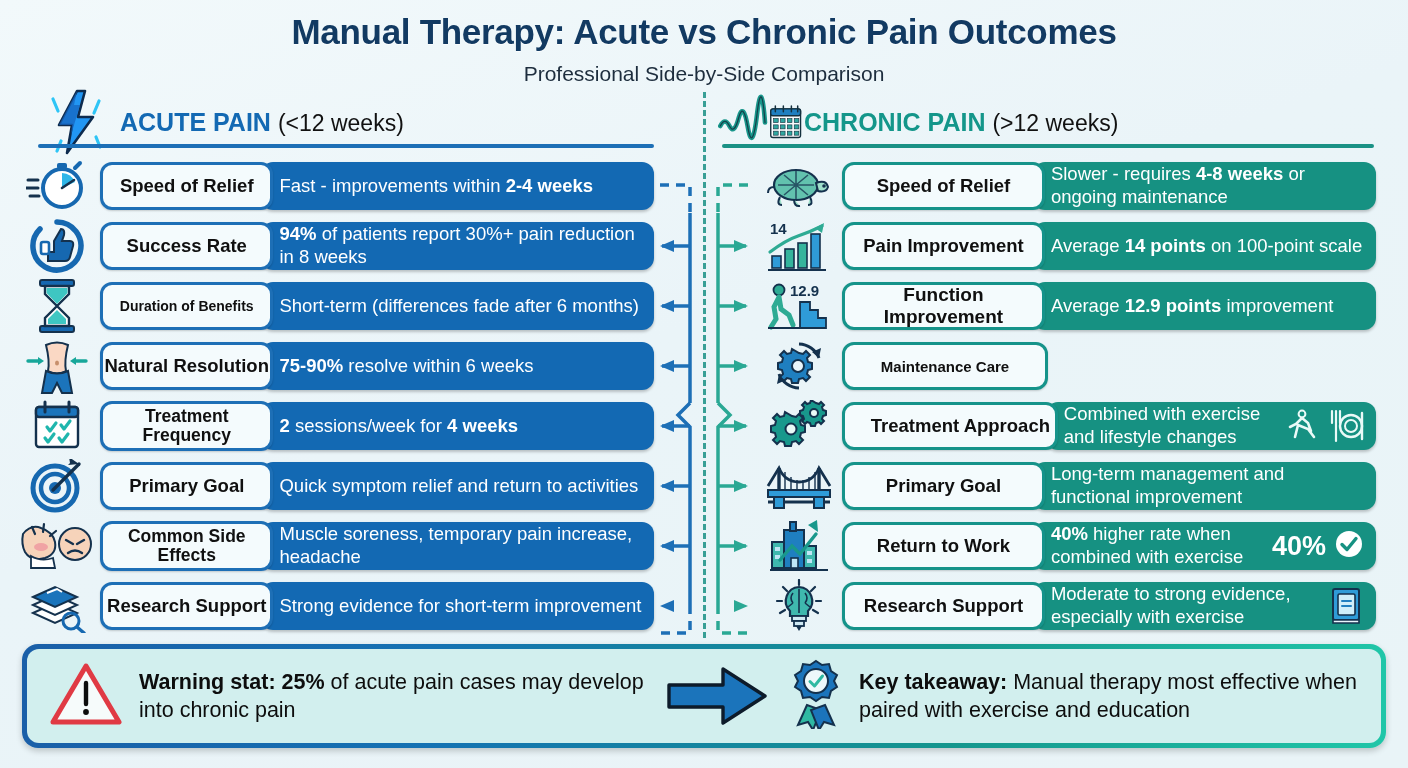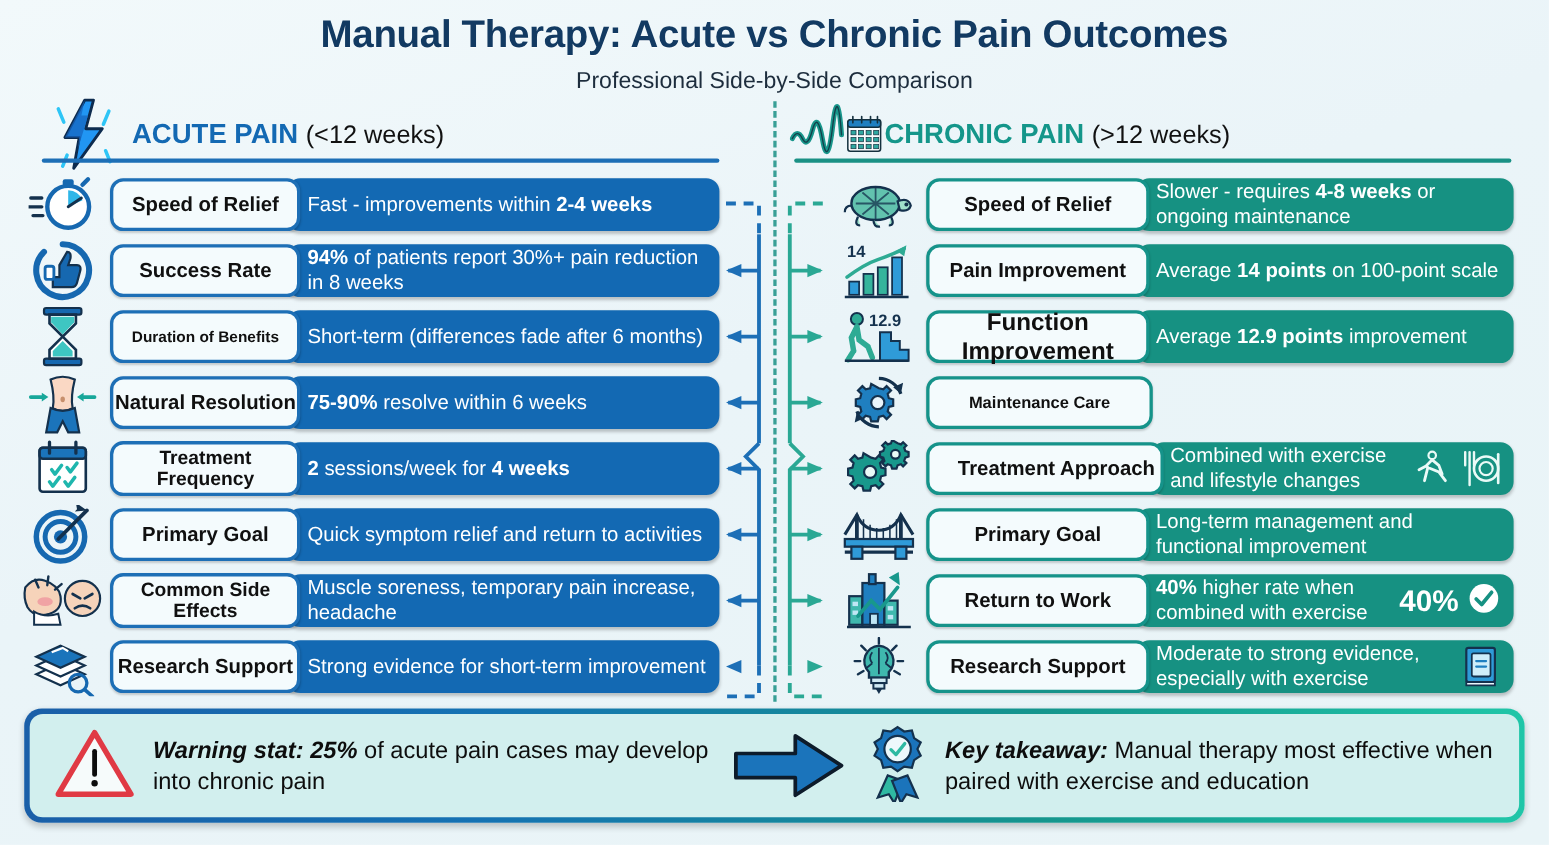"Function Improvement" span.chip { font-size: 22px -> 19px }
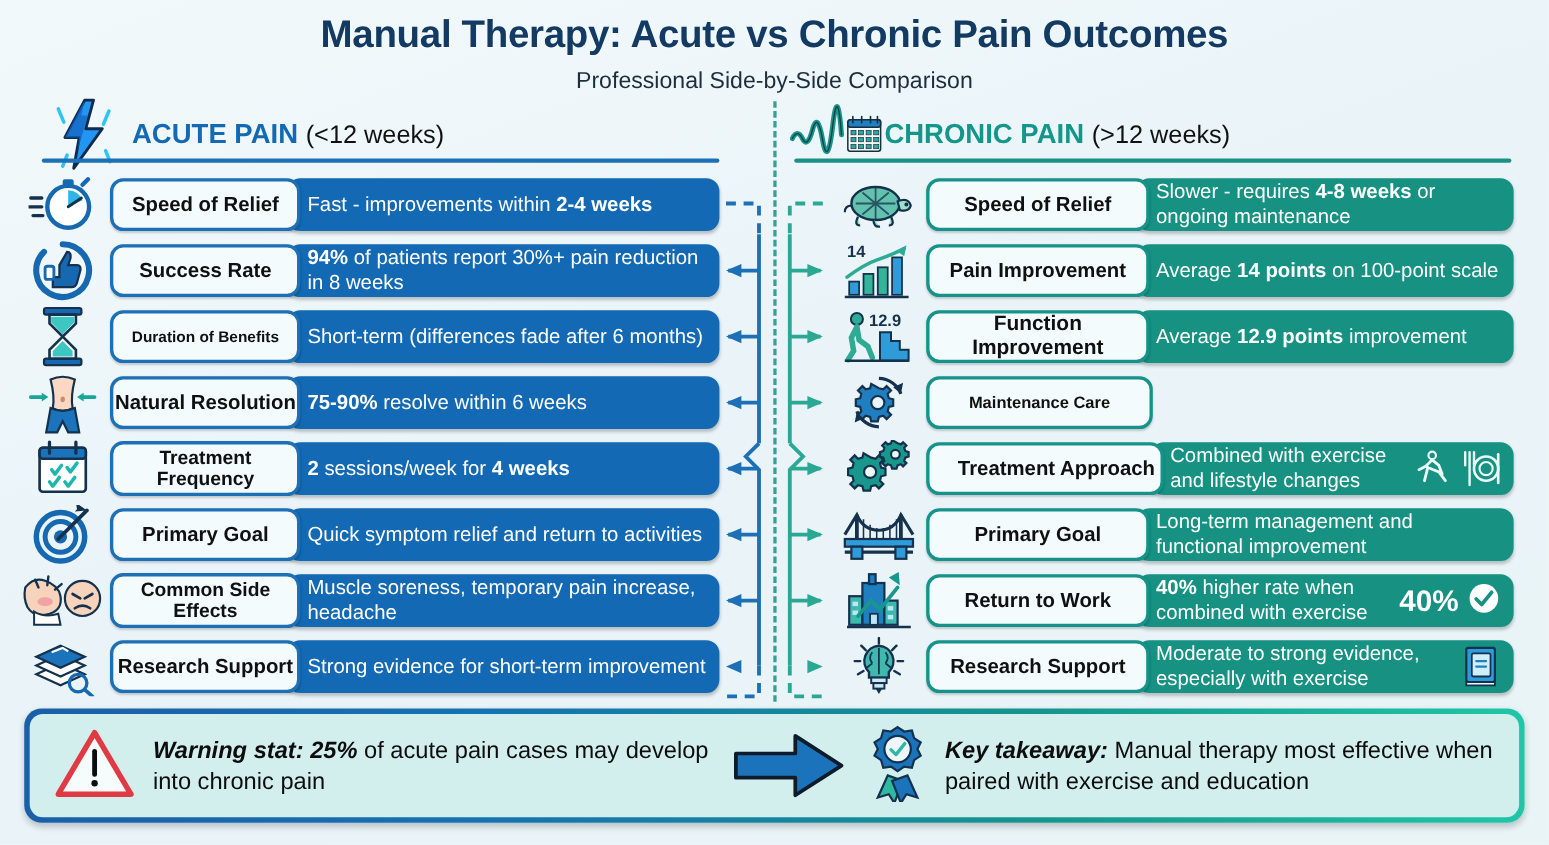"Warning stat: 25%" .bnr-text b { font-style: italic -> none }
